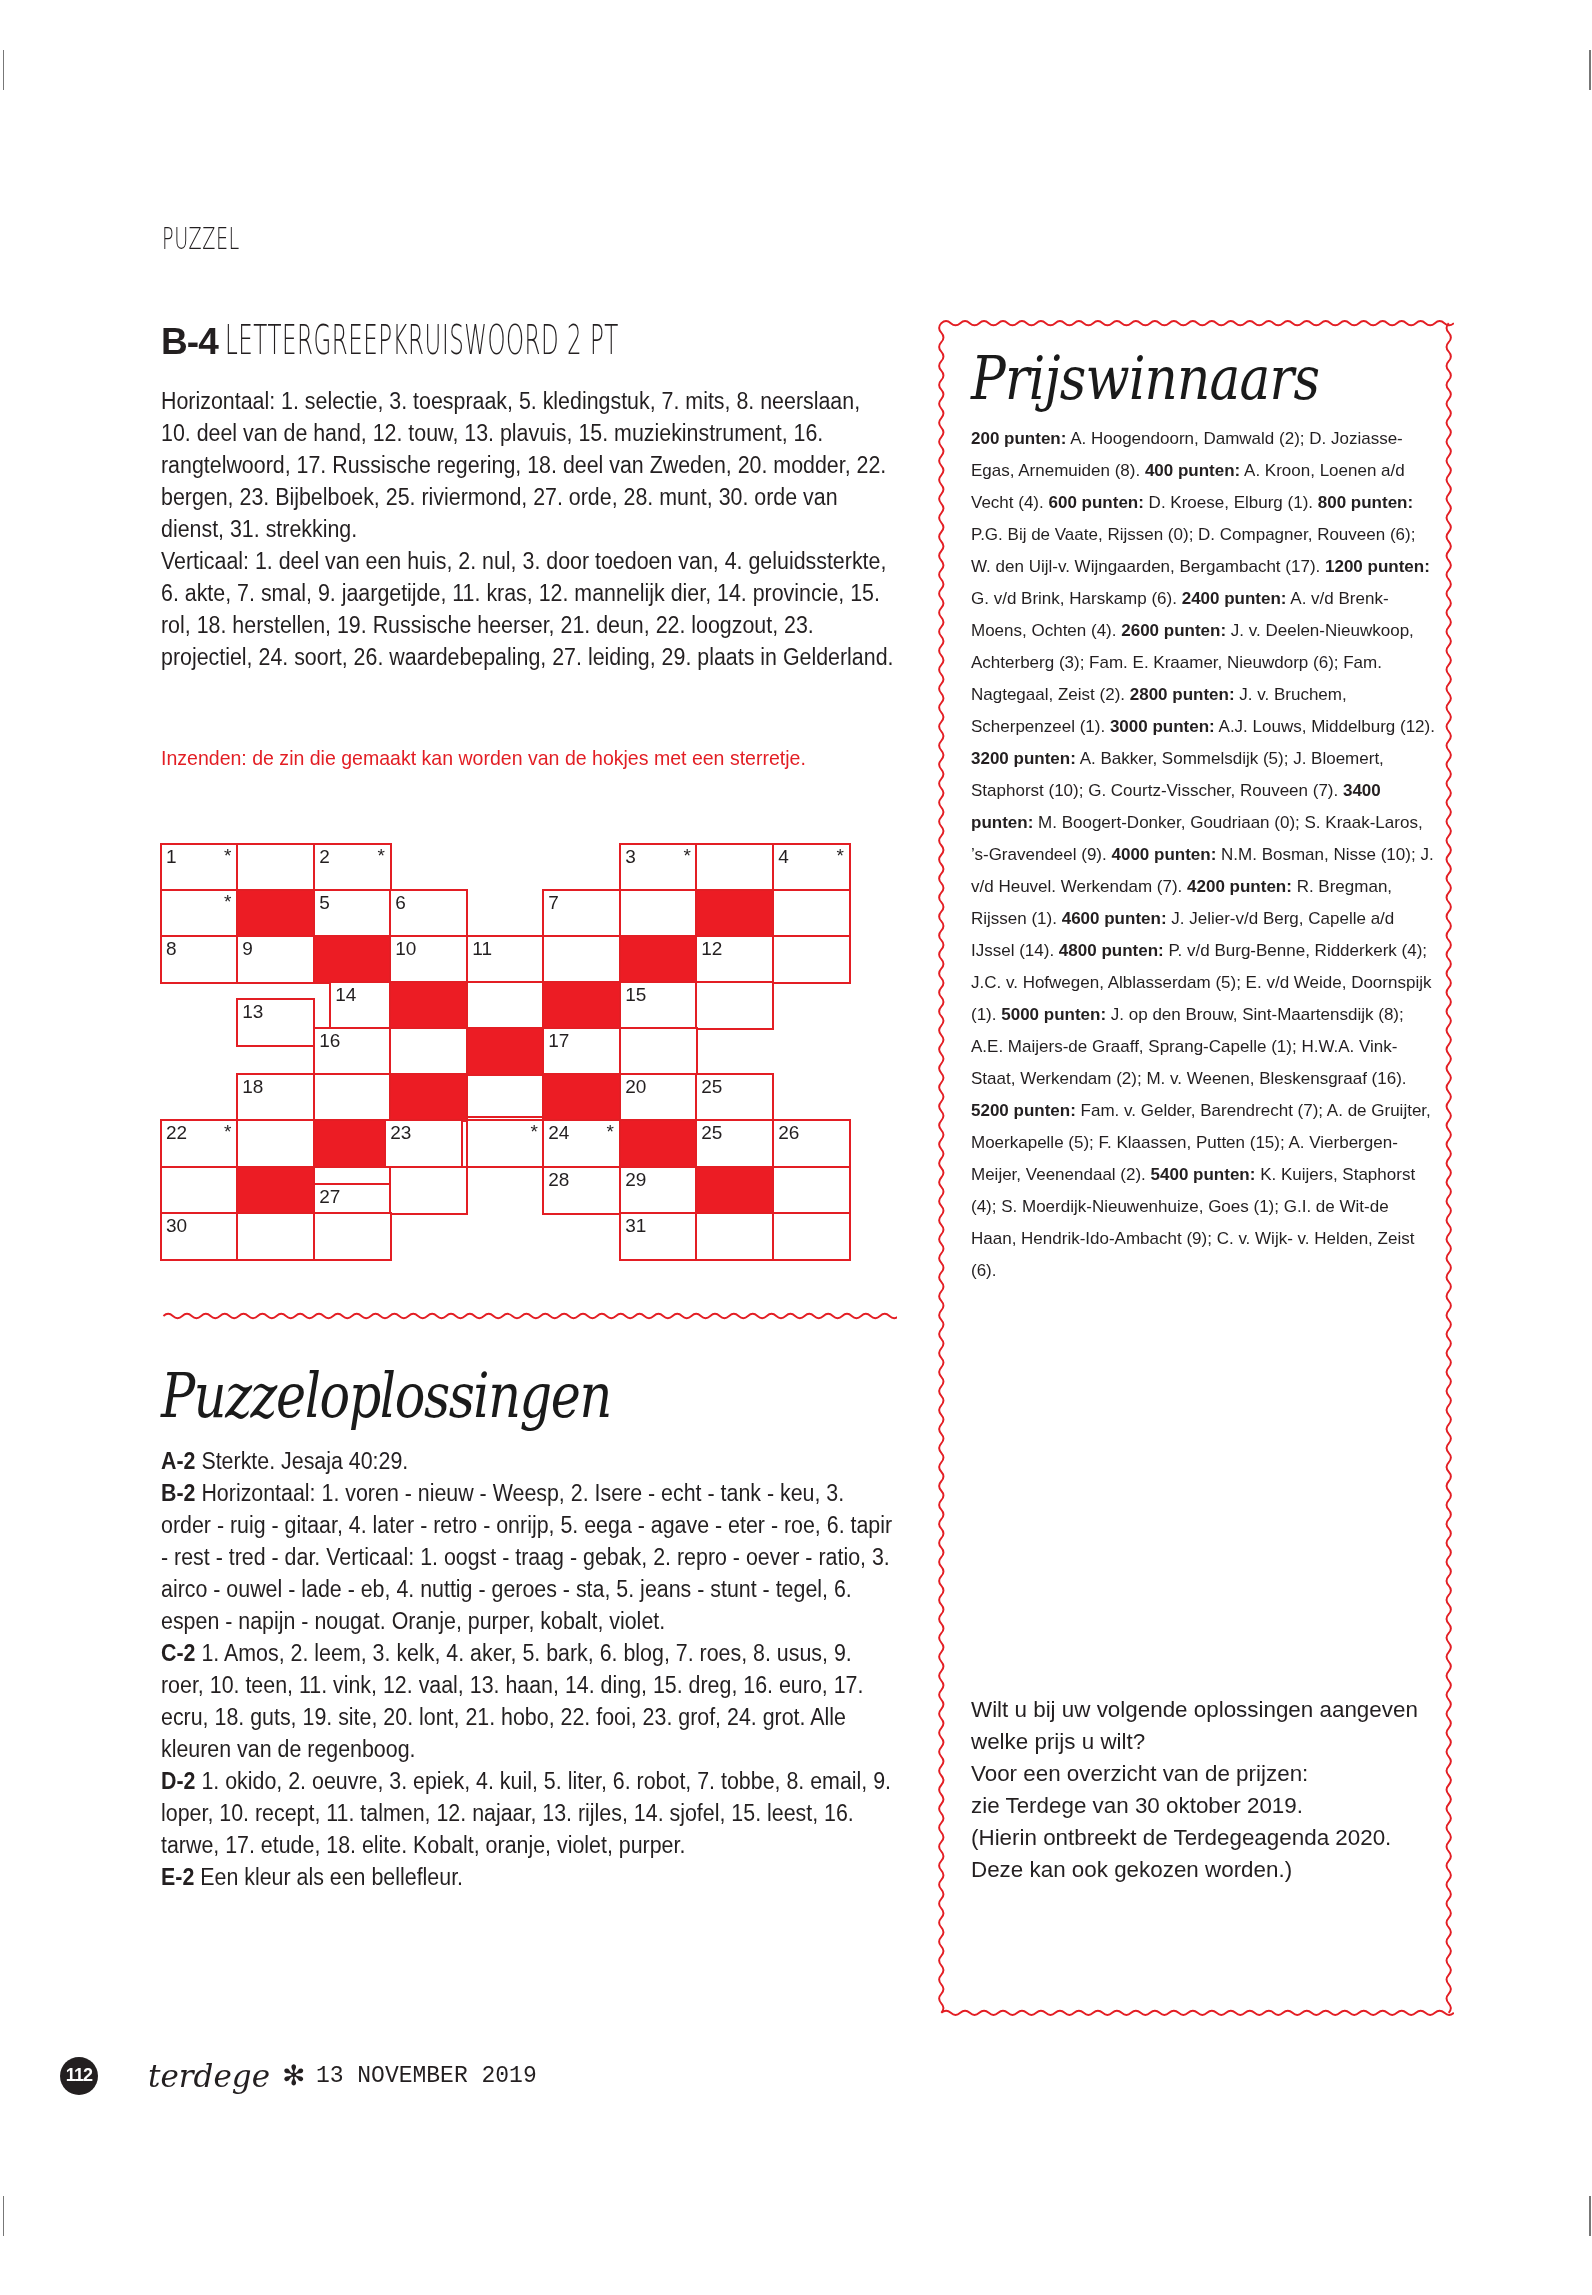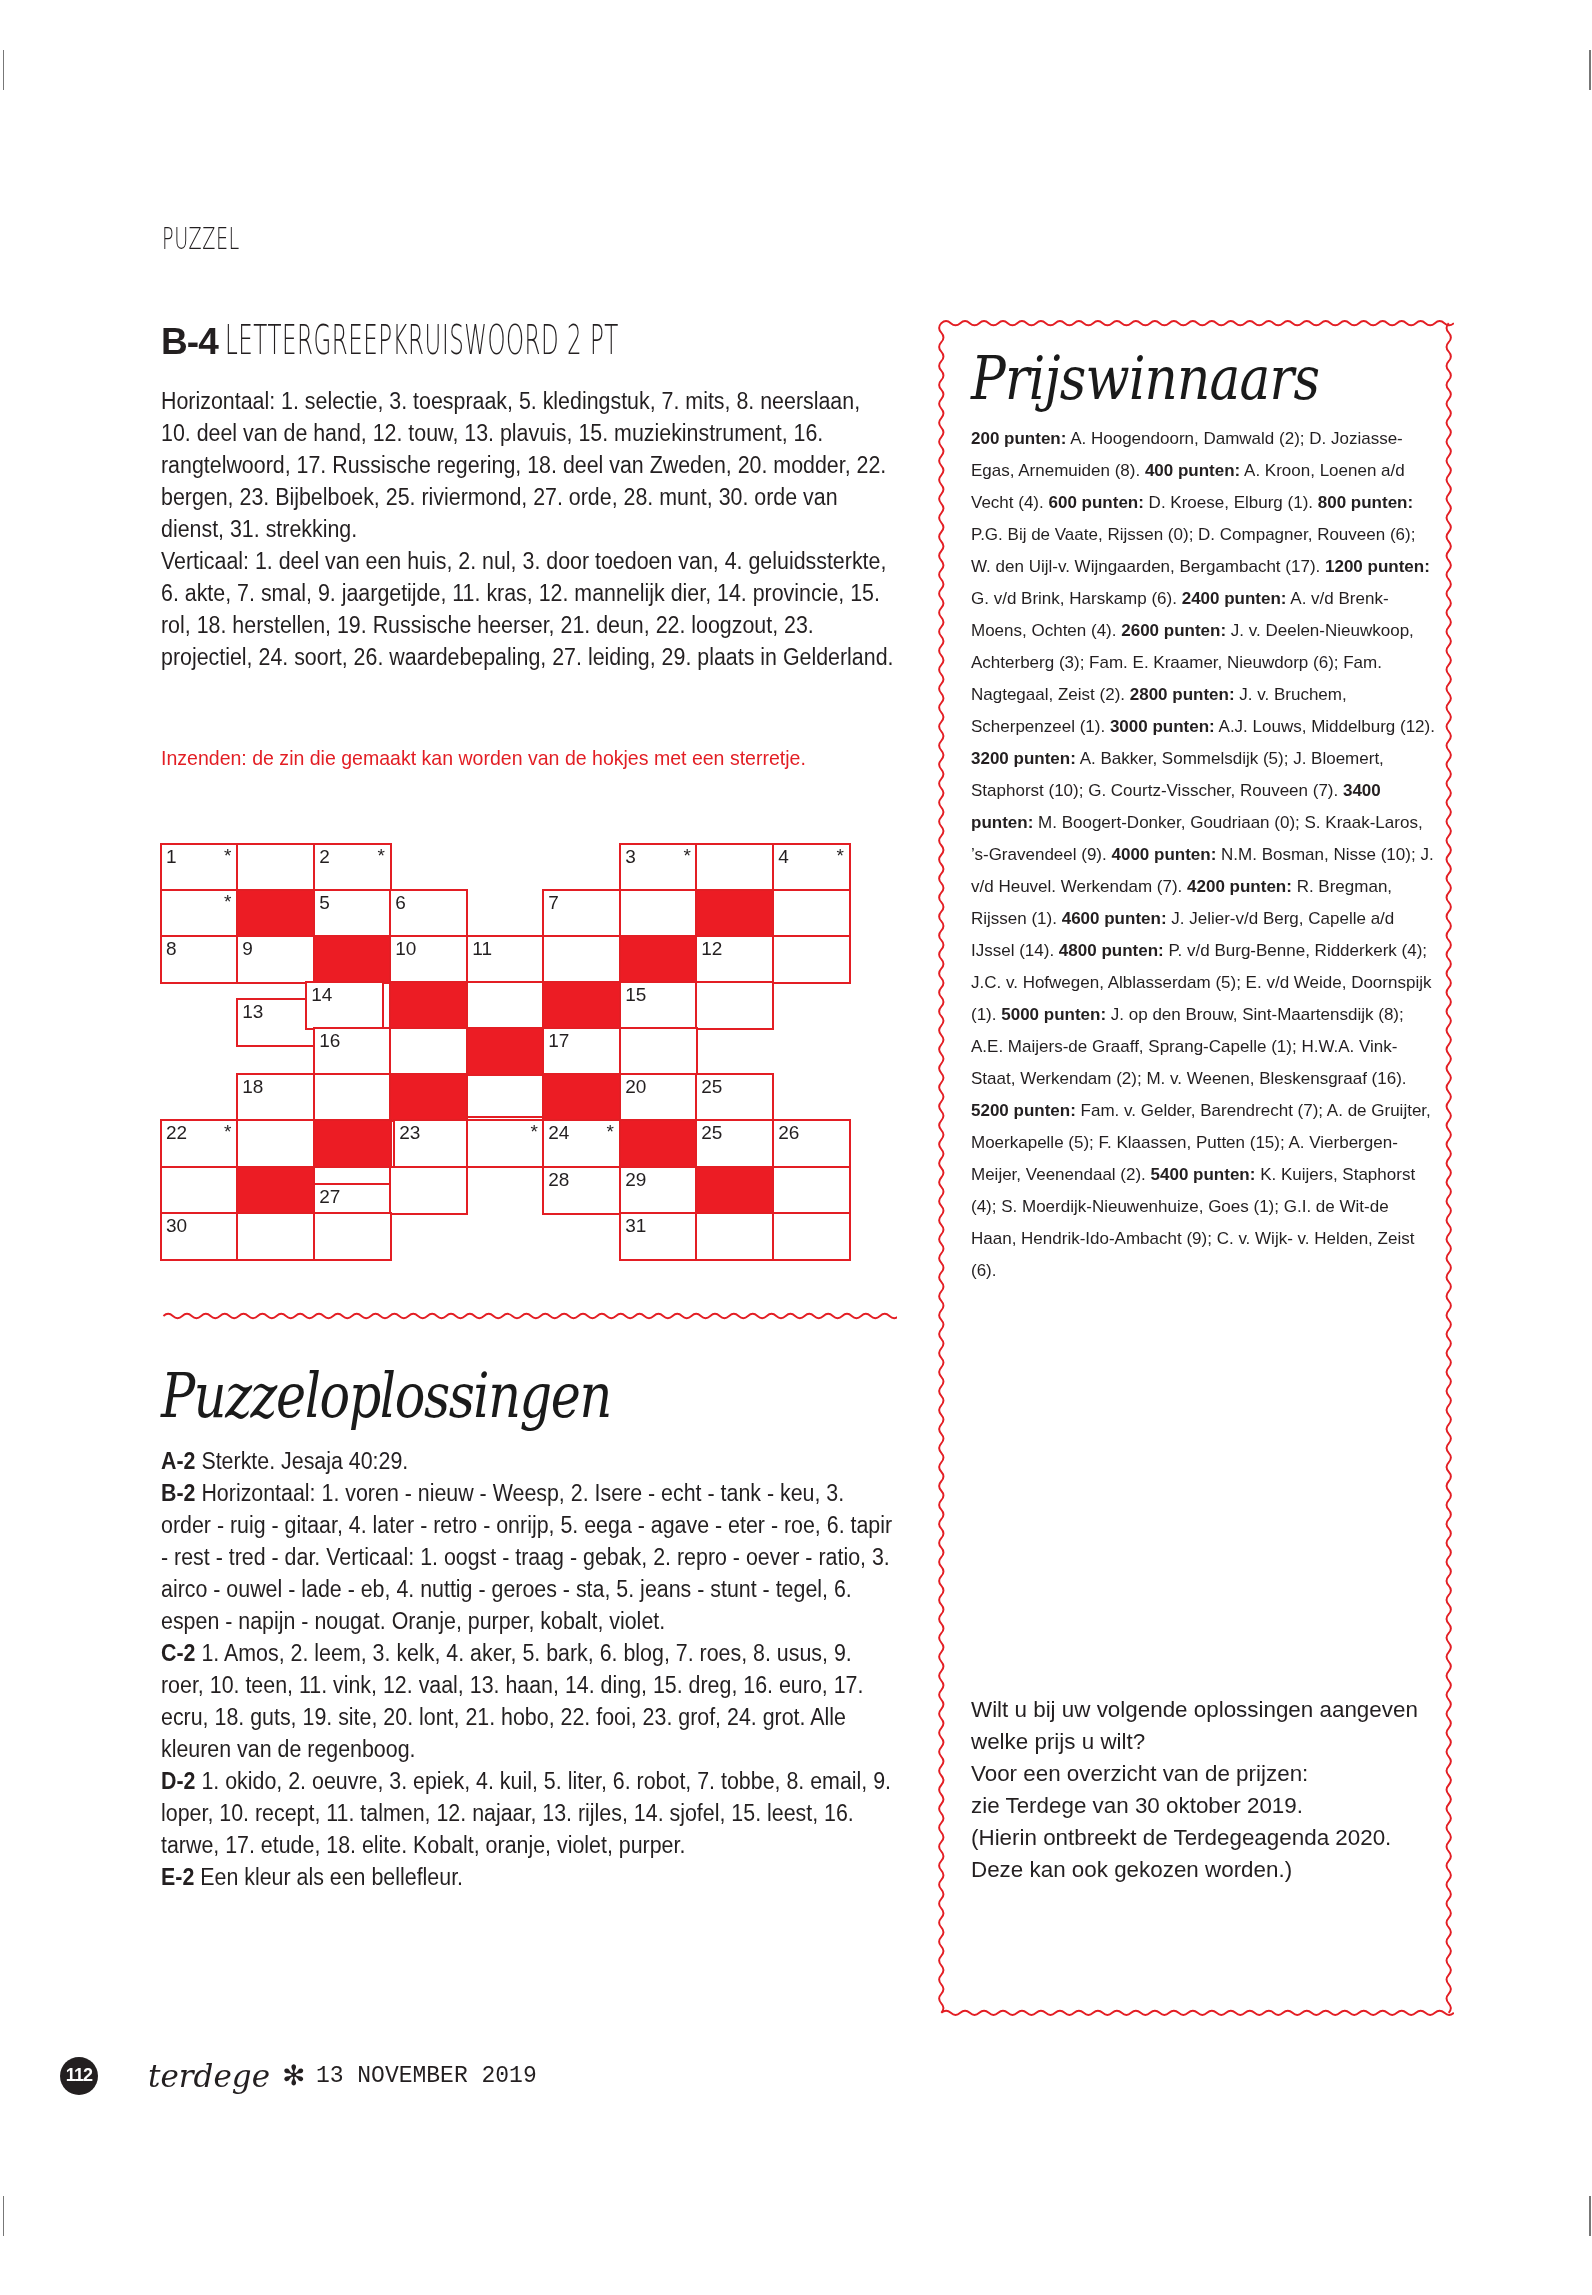"14" div.cell { left: 144px -> 168px }
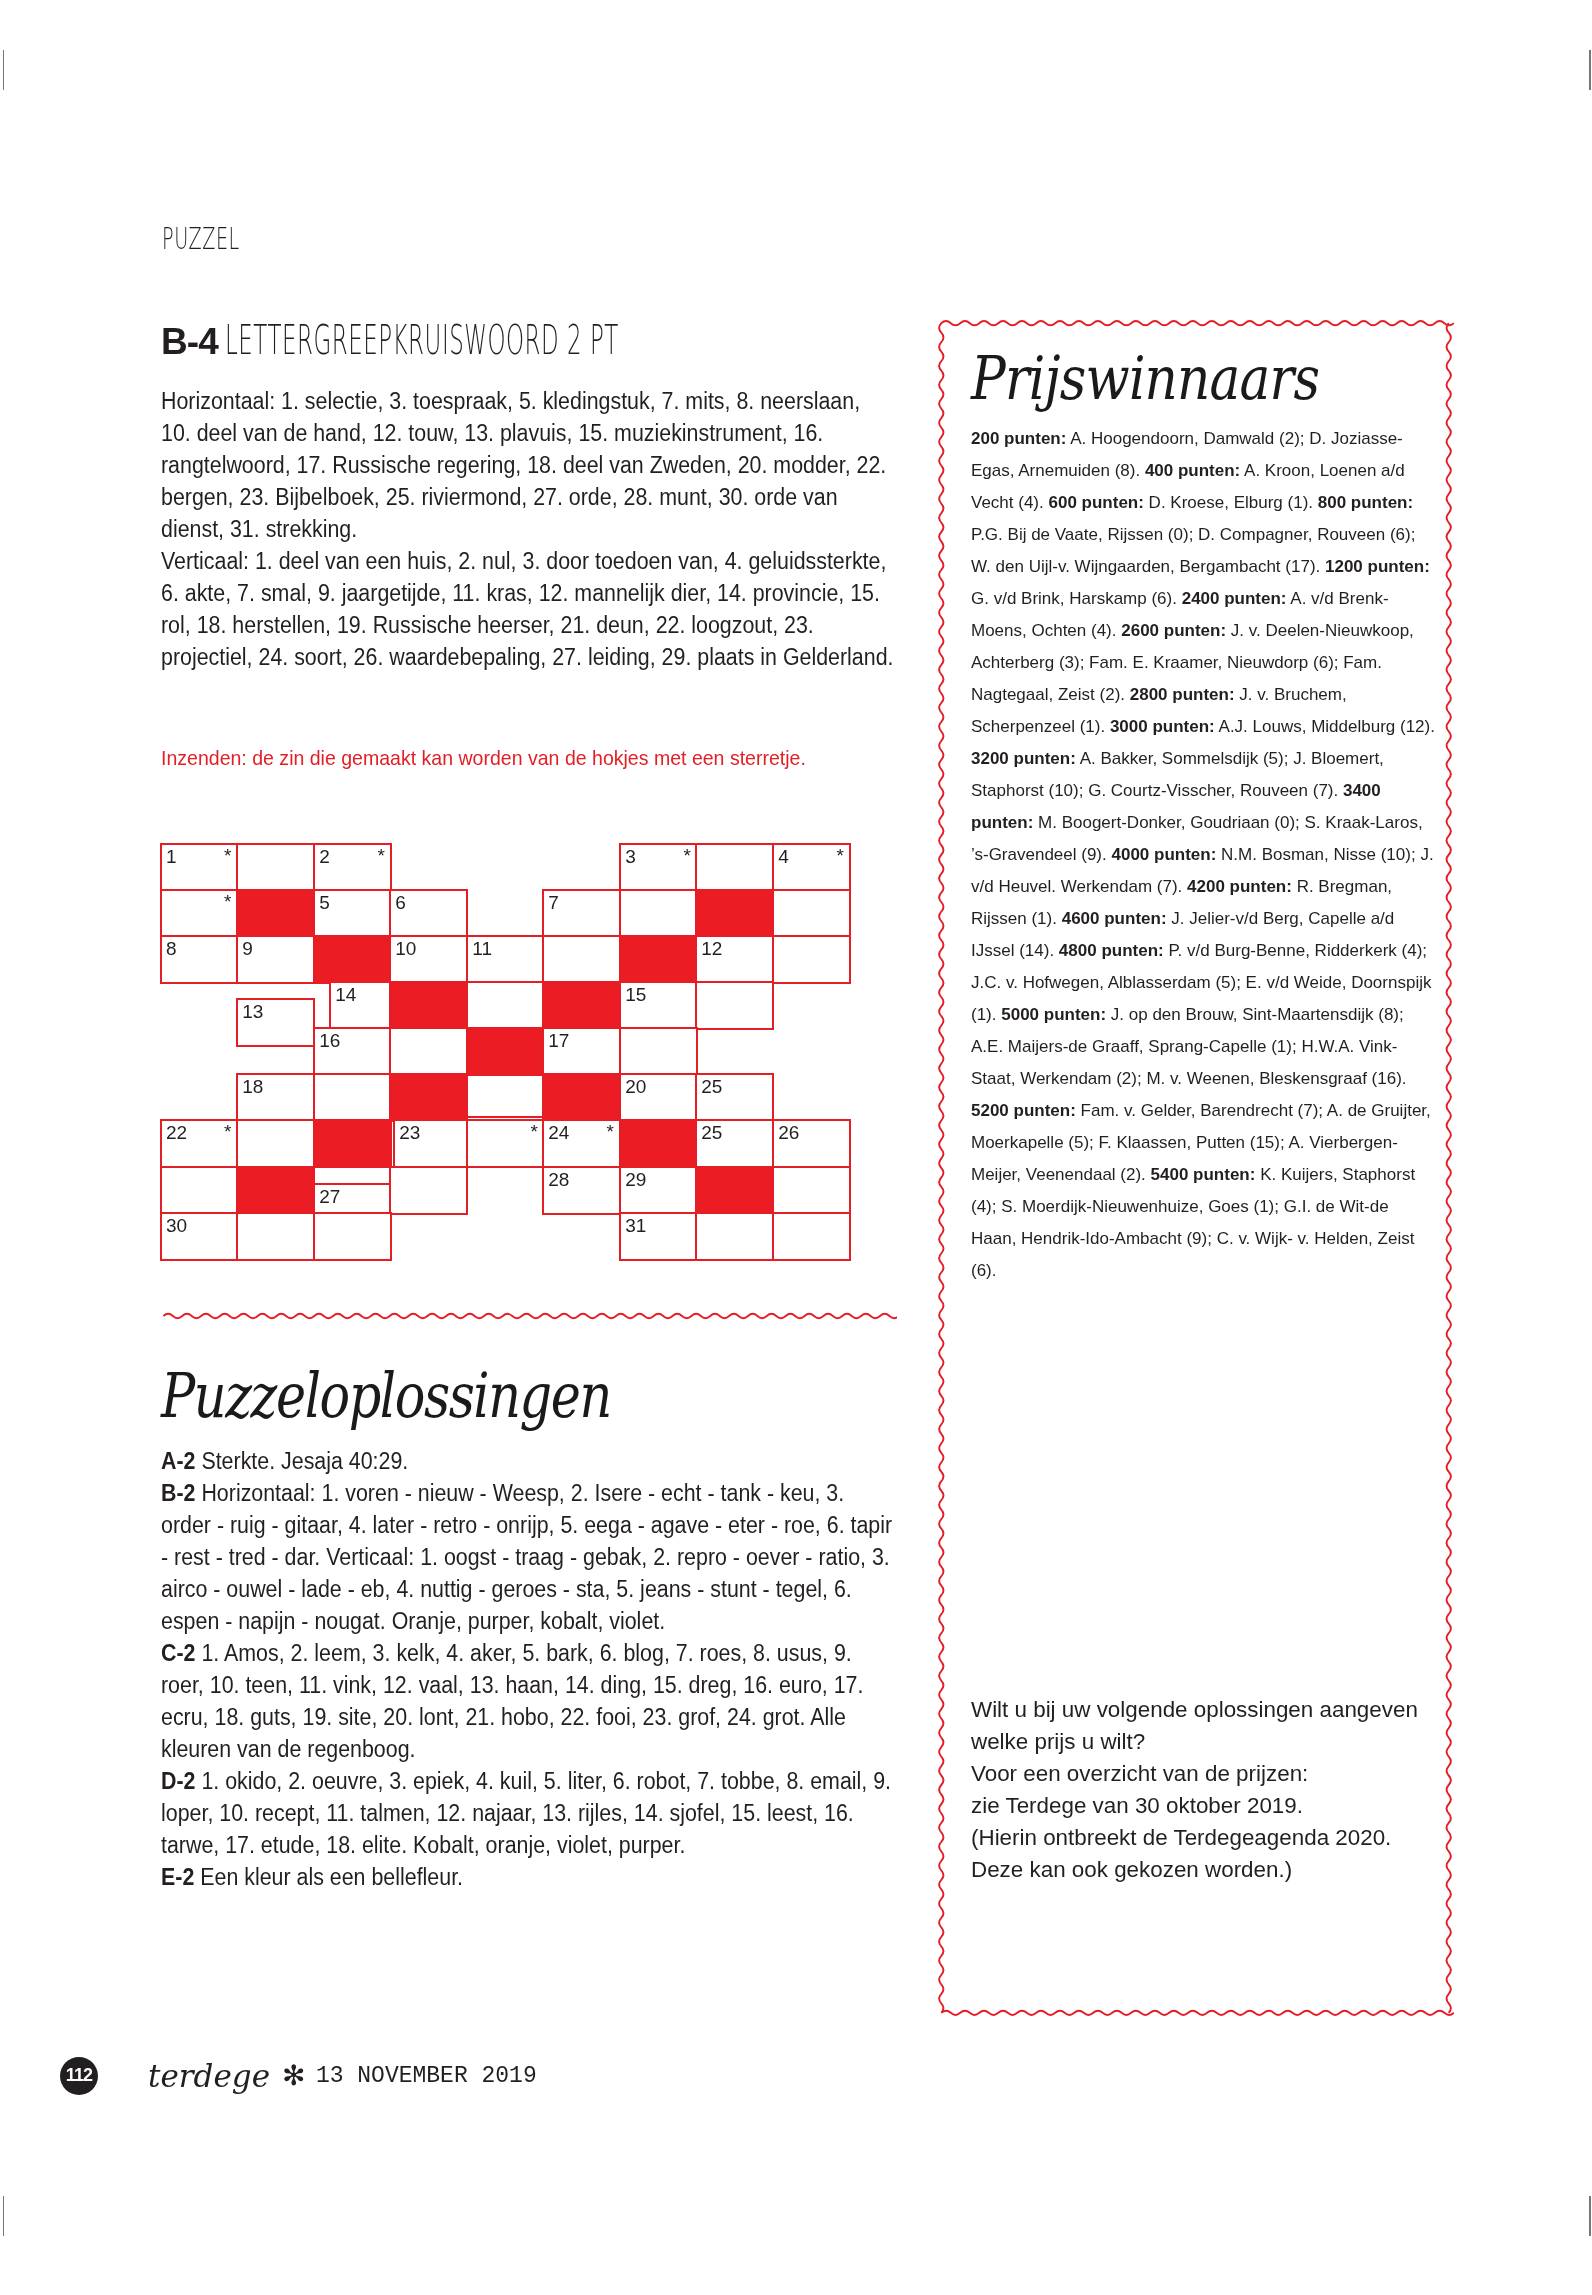"23" div.cell { left: 232px -> 223px }
